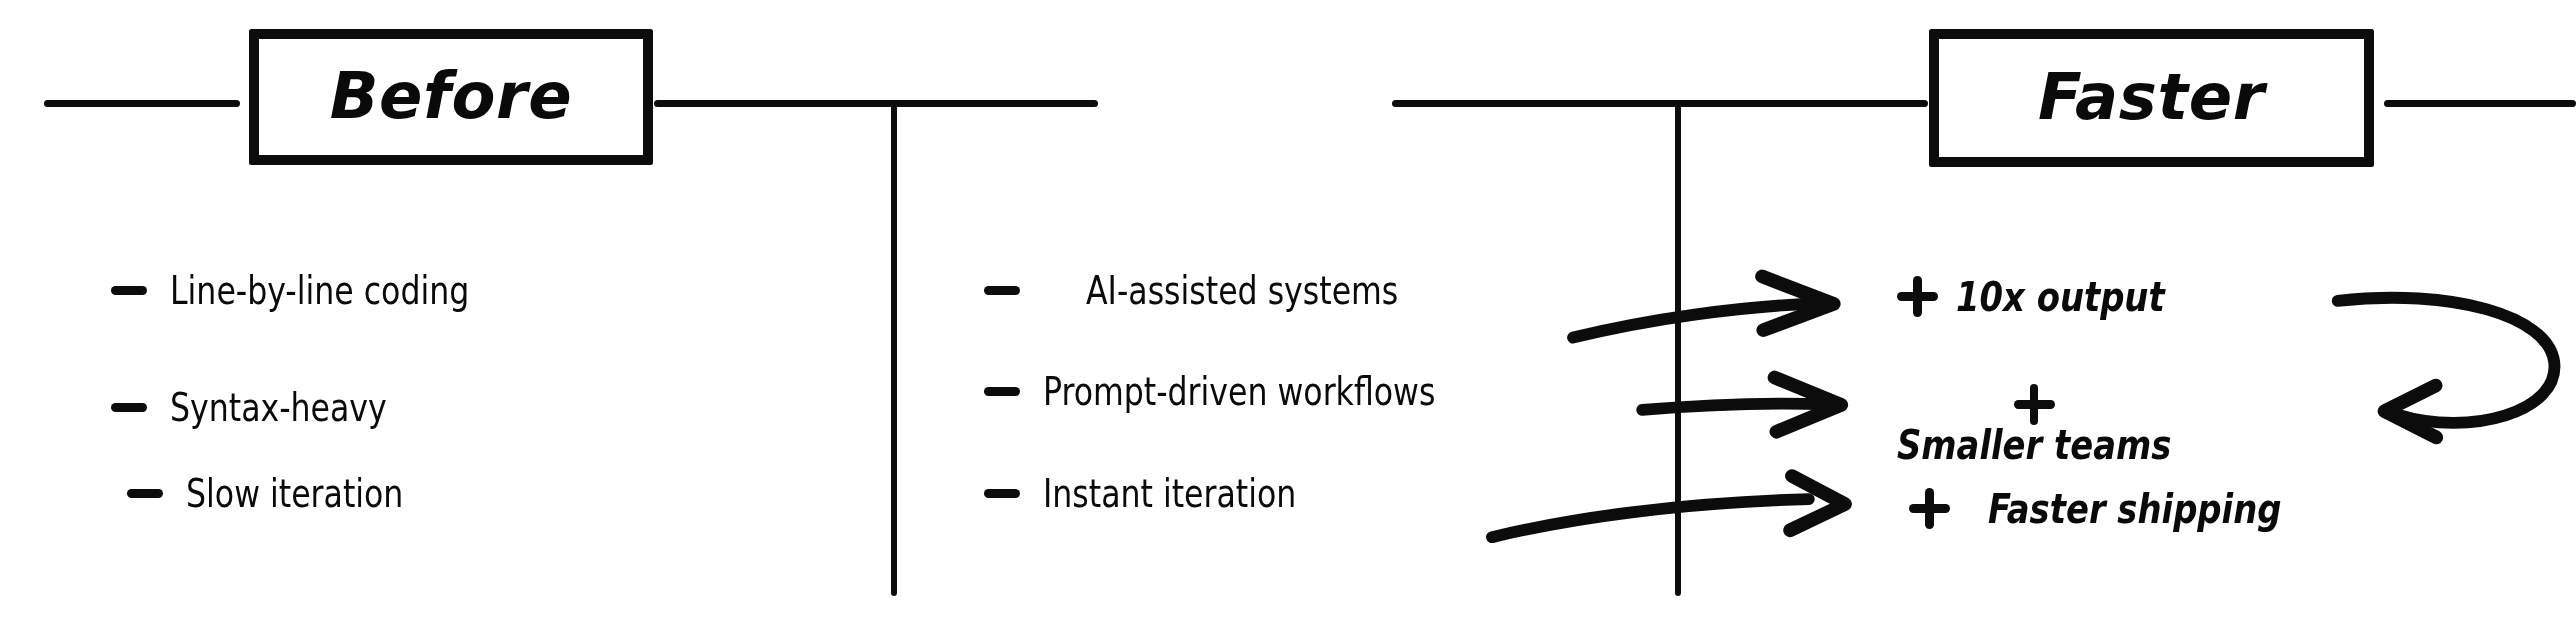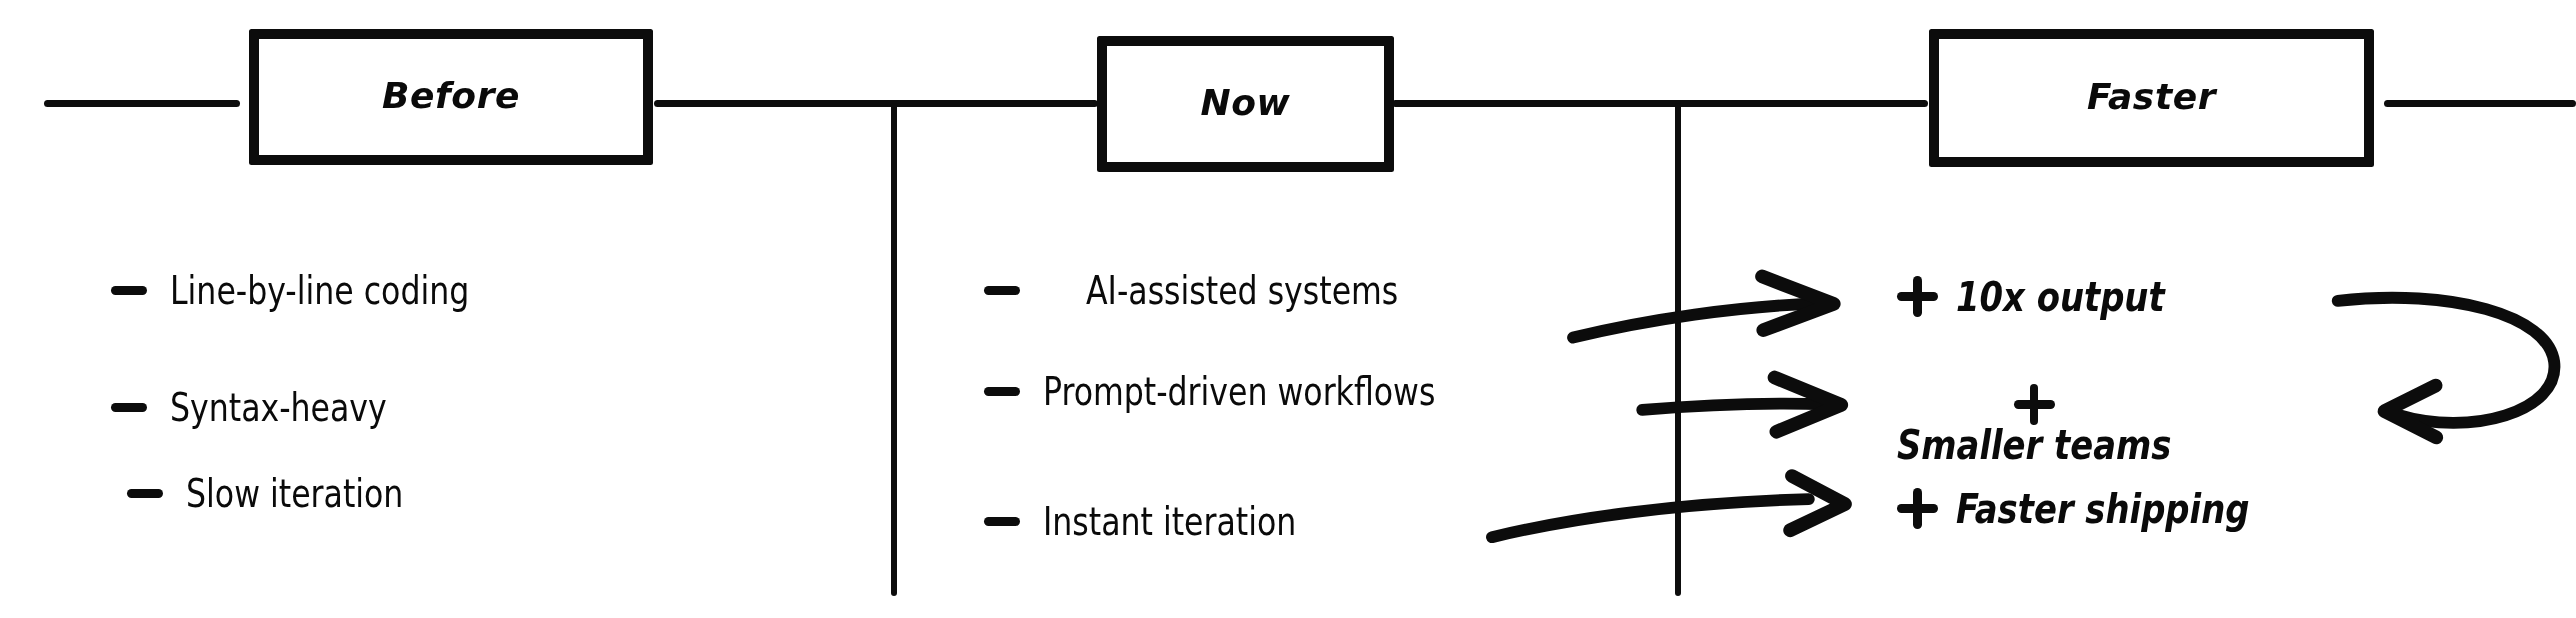"Before" .hdr-box .hdr-label { font-size: 36px -> 64px }
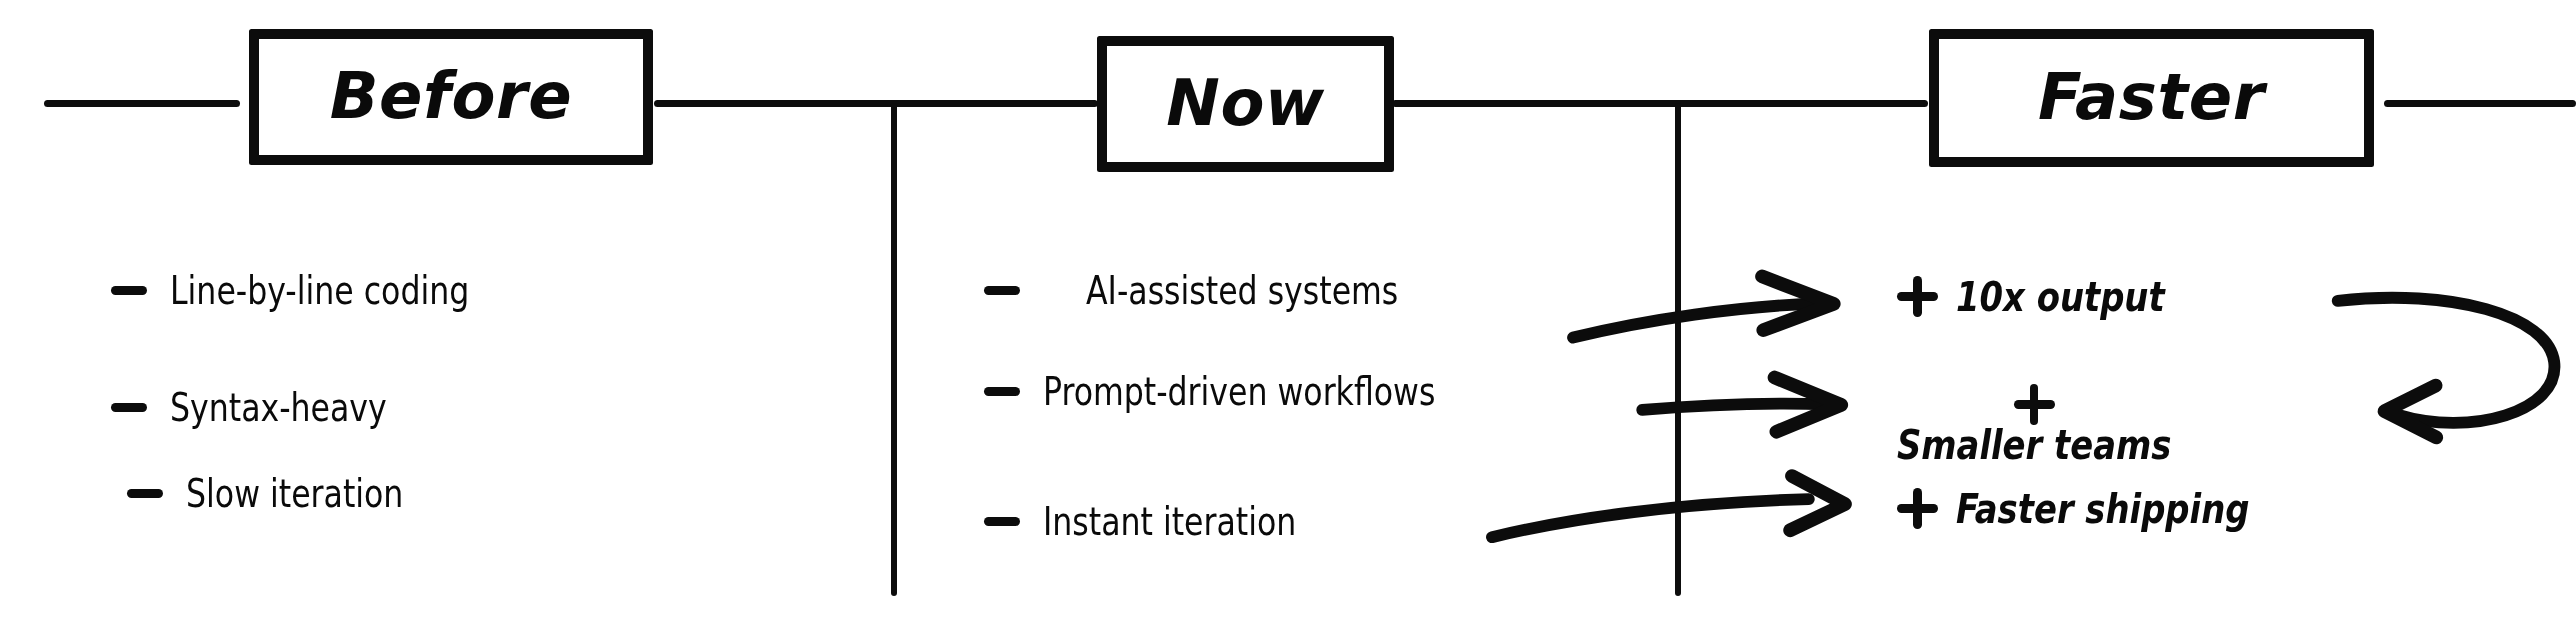"Now" div.hdr-box { html: <div> <span>Now</span> </div> -> none }
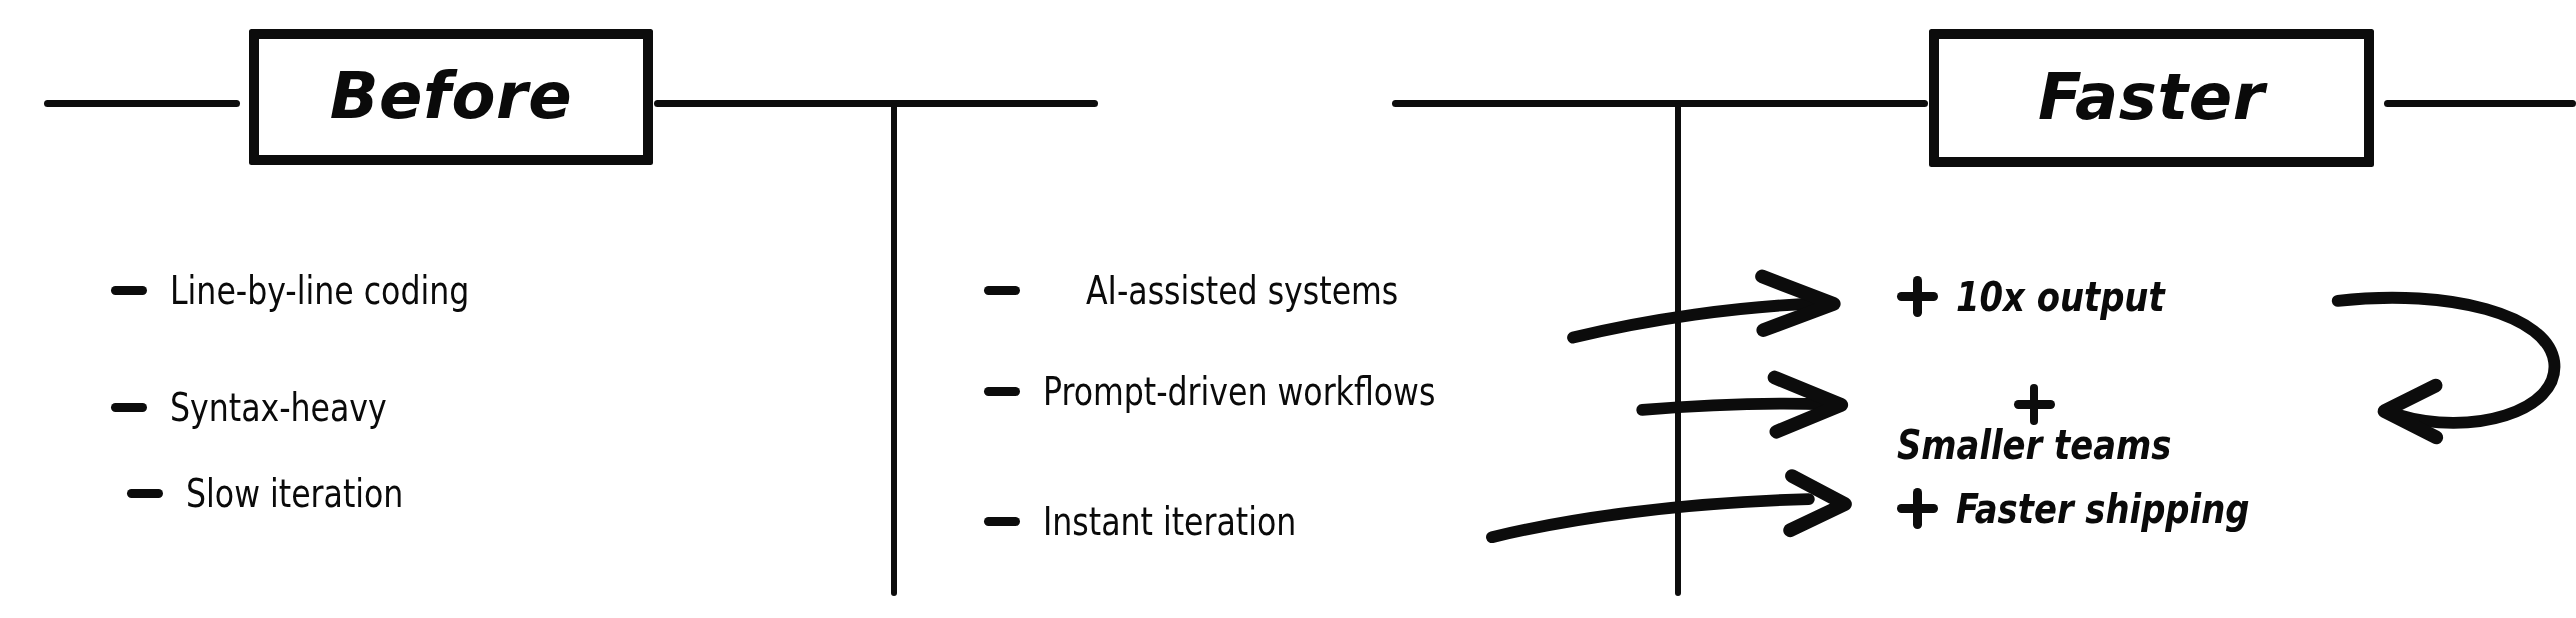"Instant iteration" div.row { margin-top: 28px -> none }
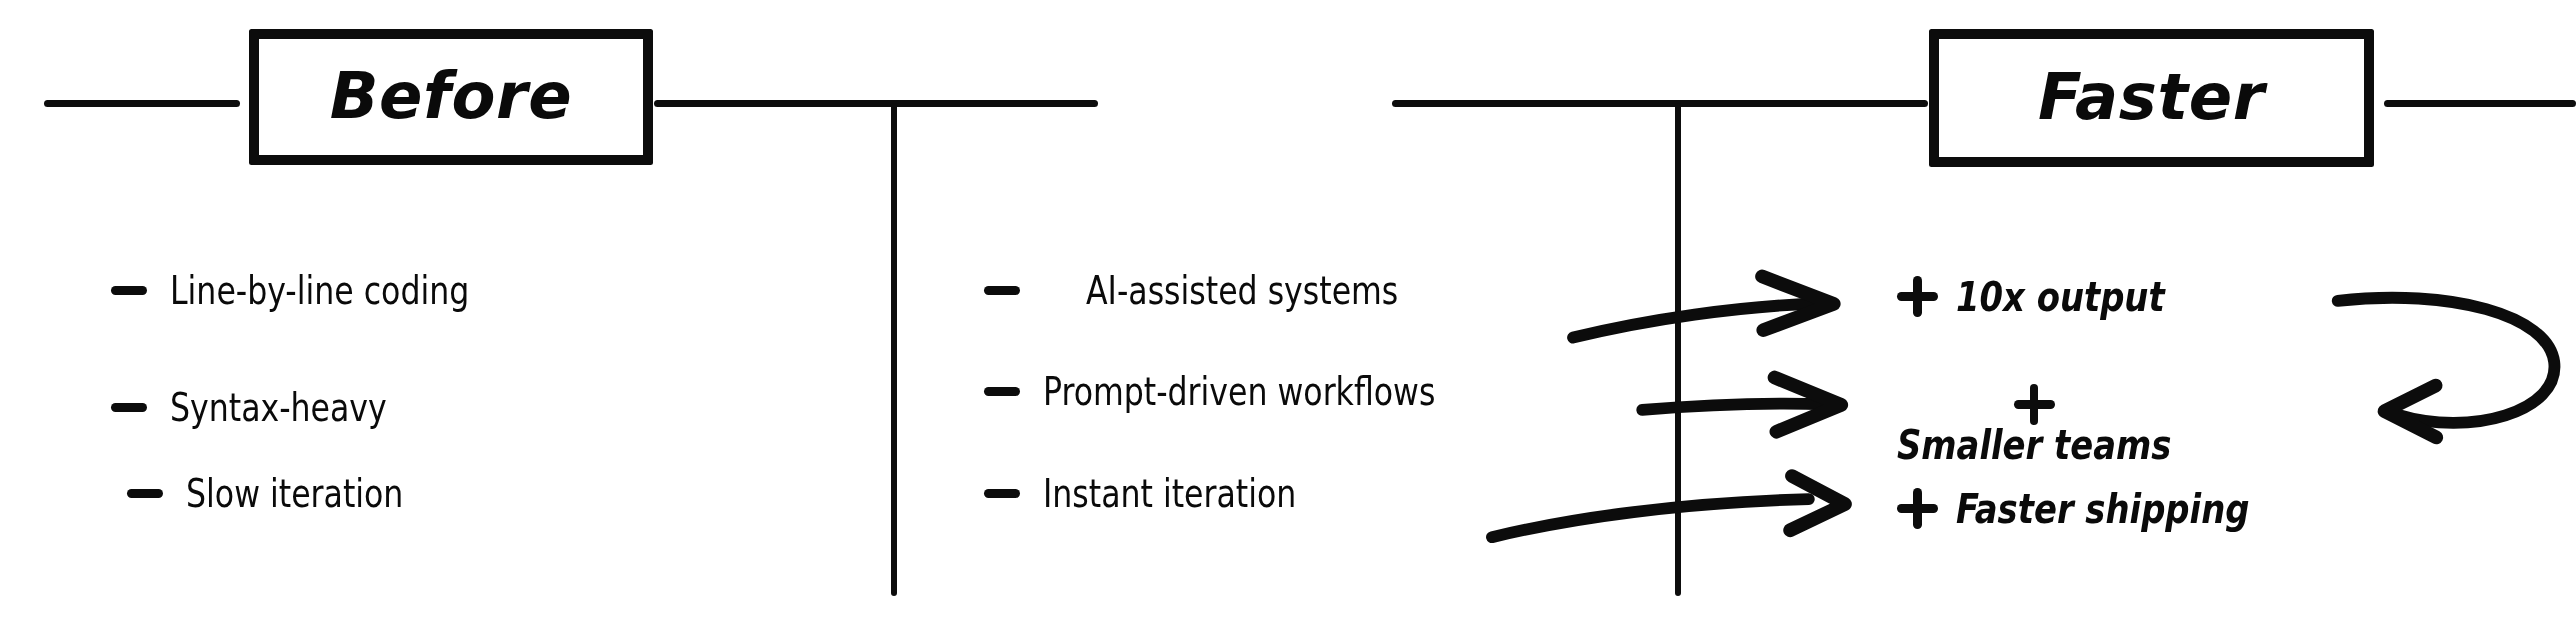"Faster shipping" div.row { gap: none -> 20px; left: 0 -> 12px }
